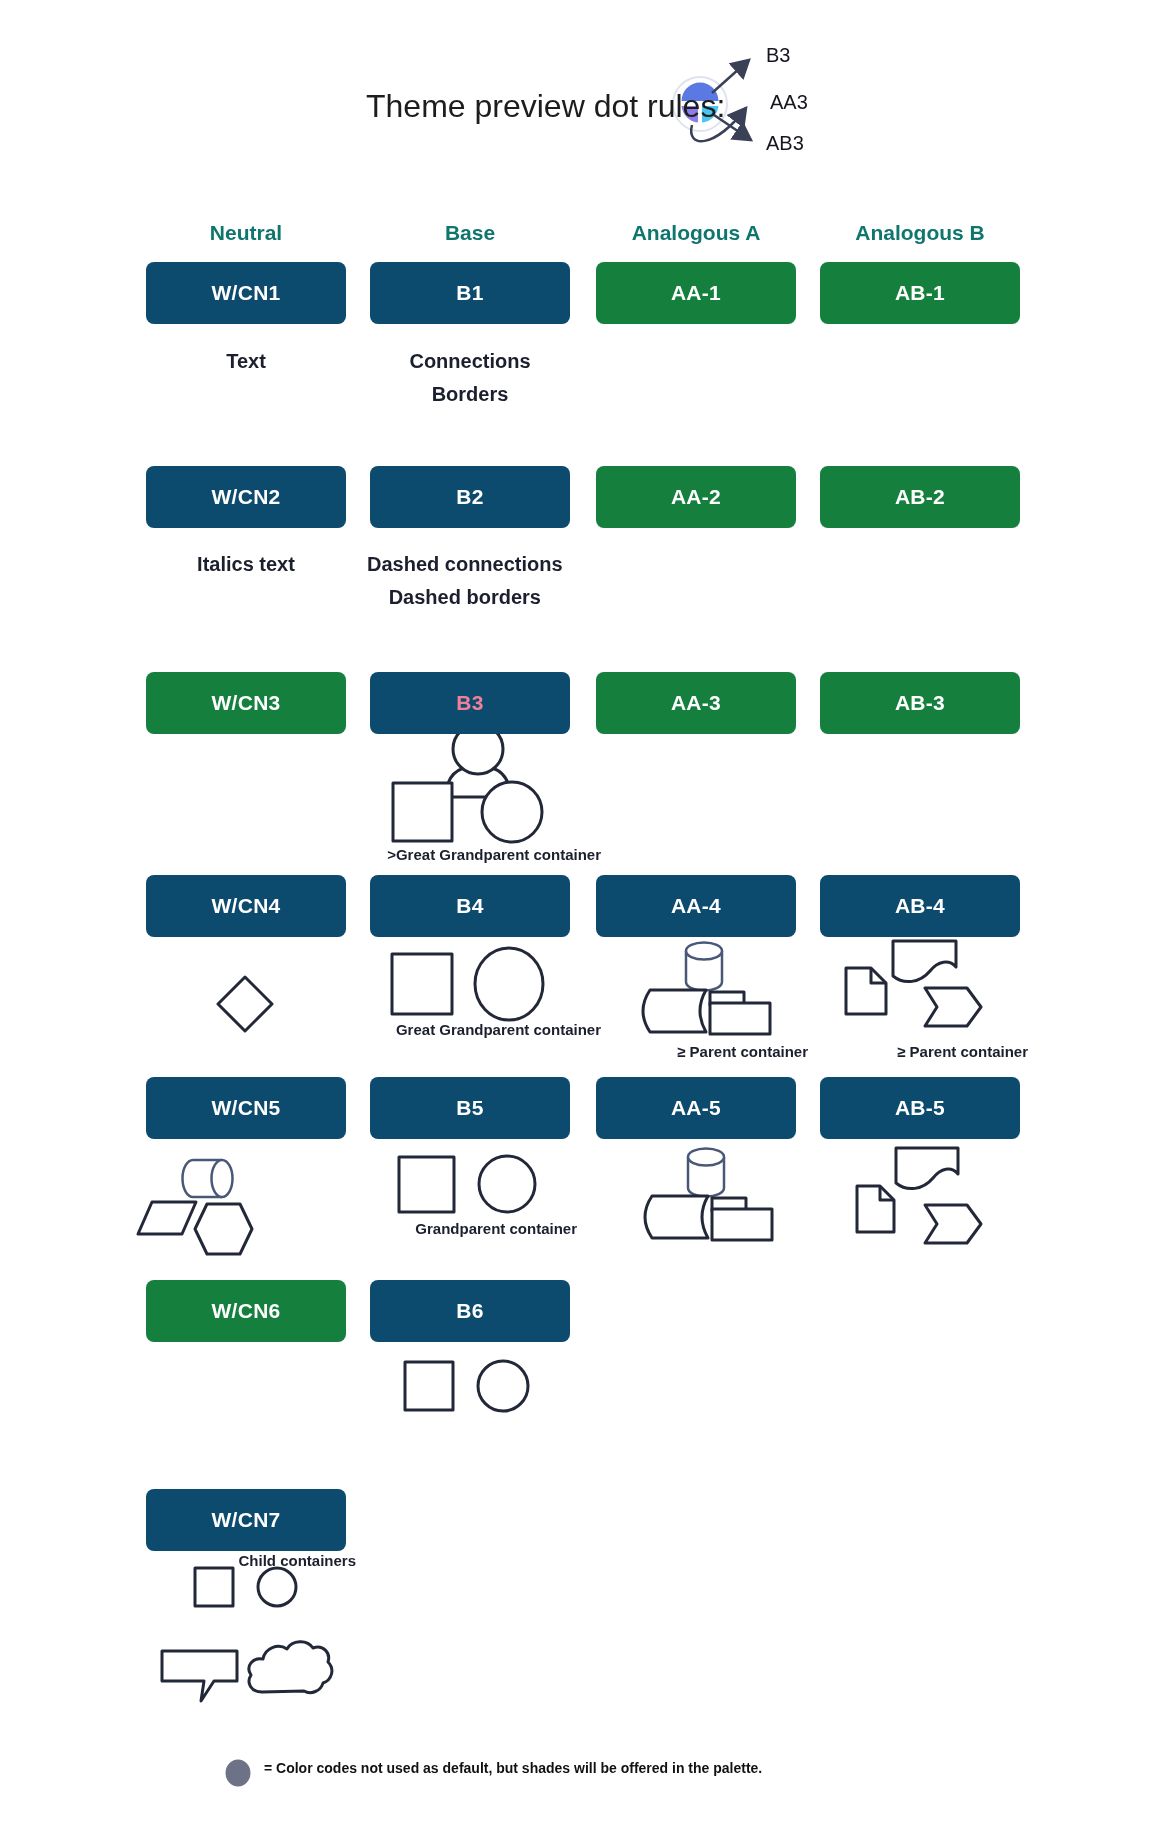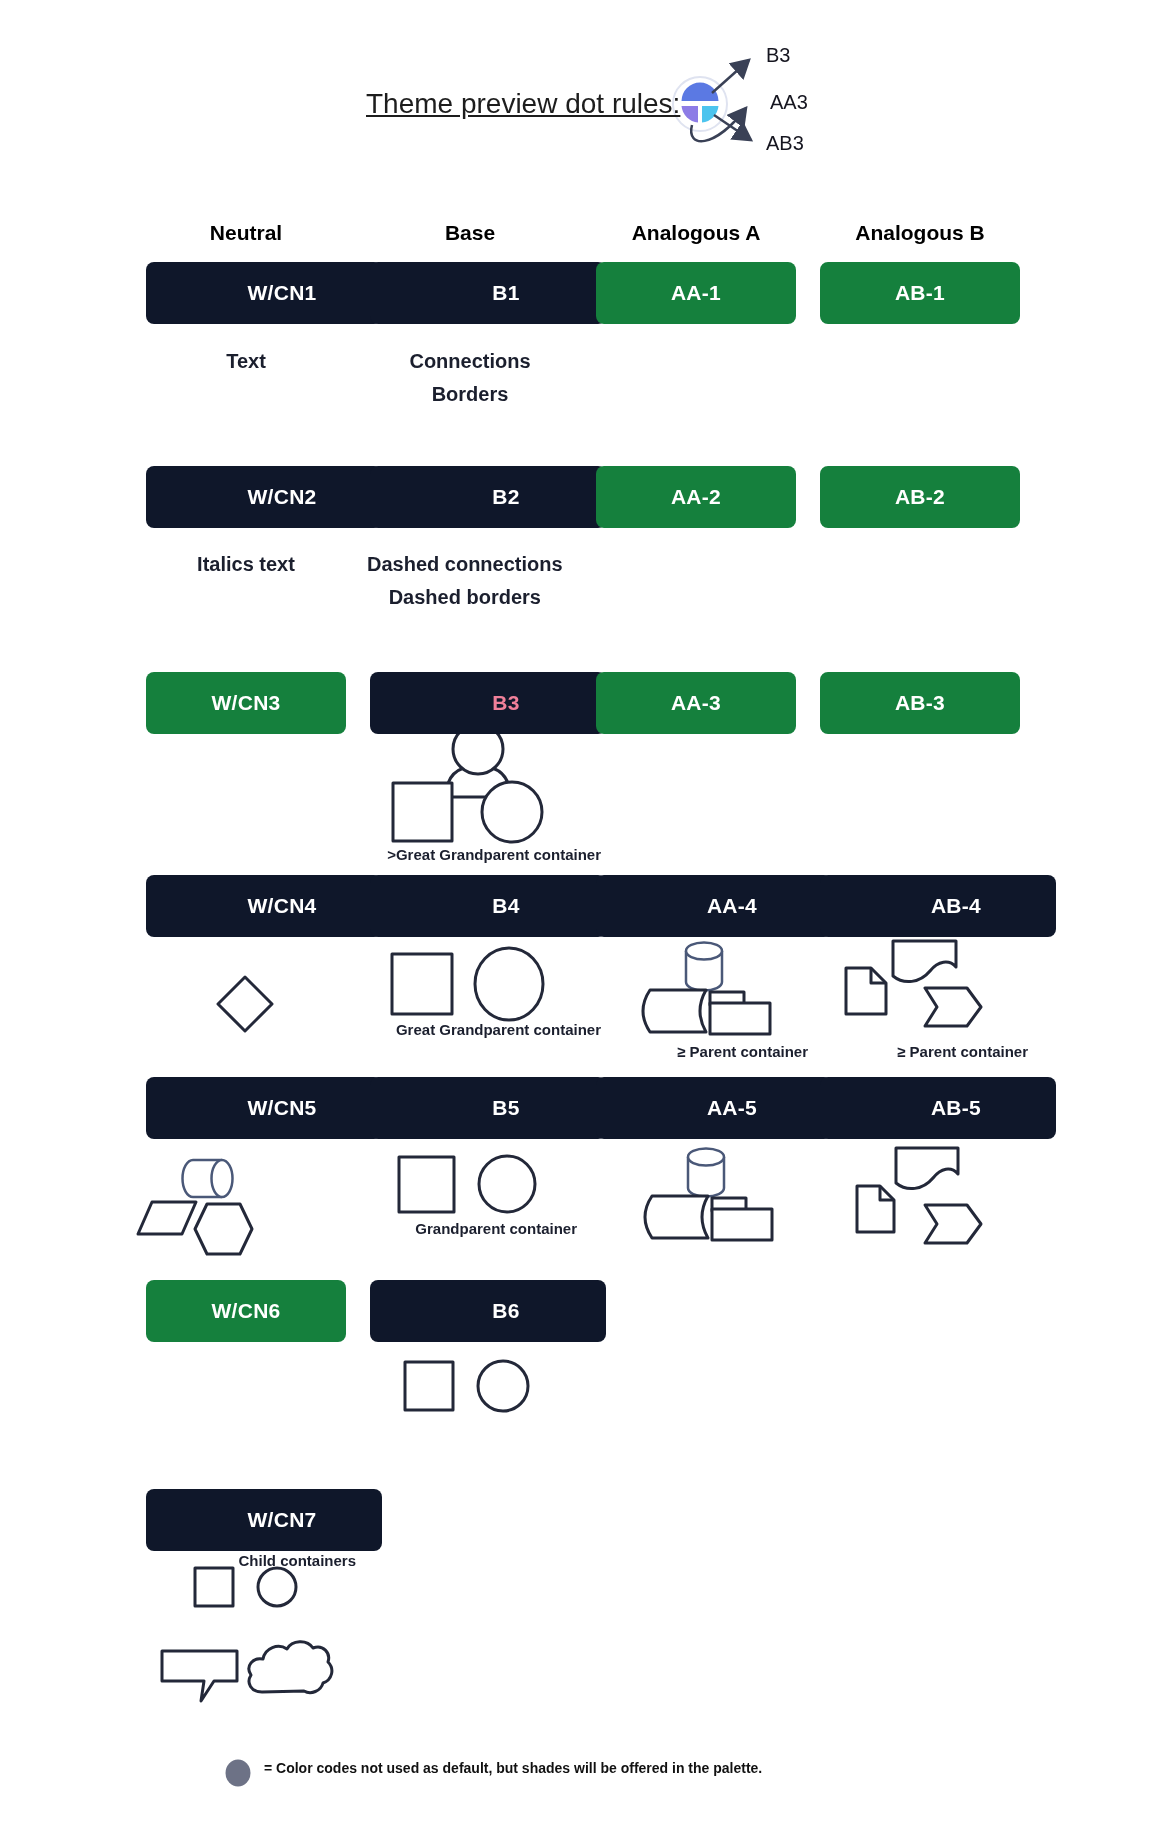"Theme preview dot rules:" .title { font-size: 28px -> 32px; text-decoration: underline -> none }
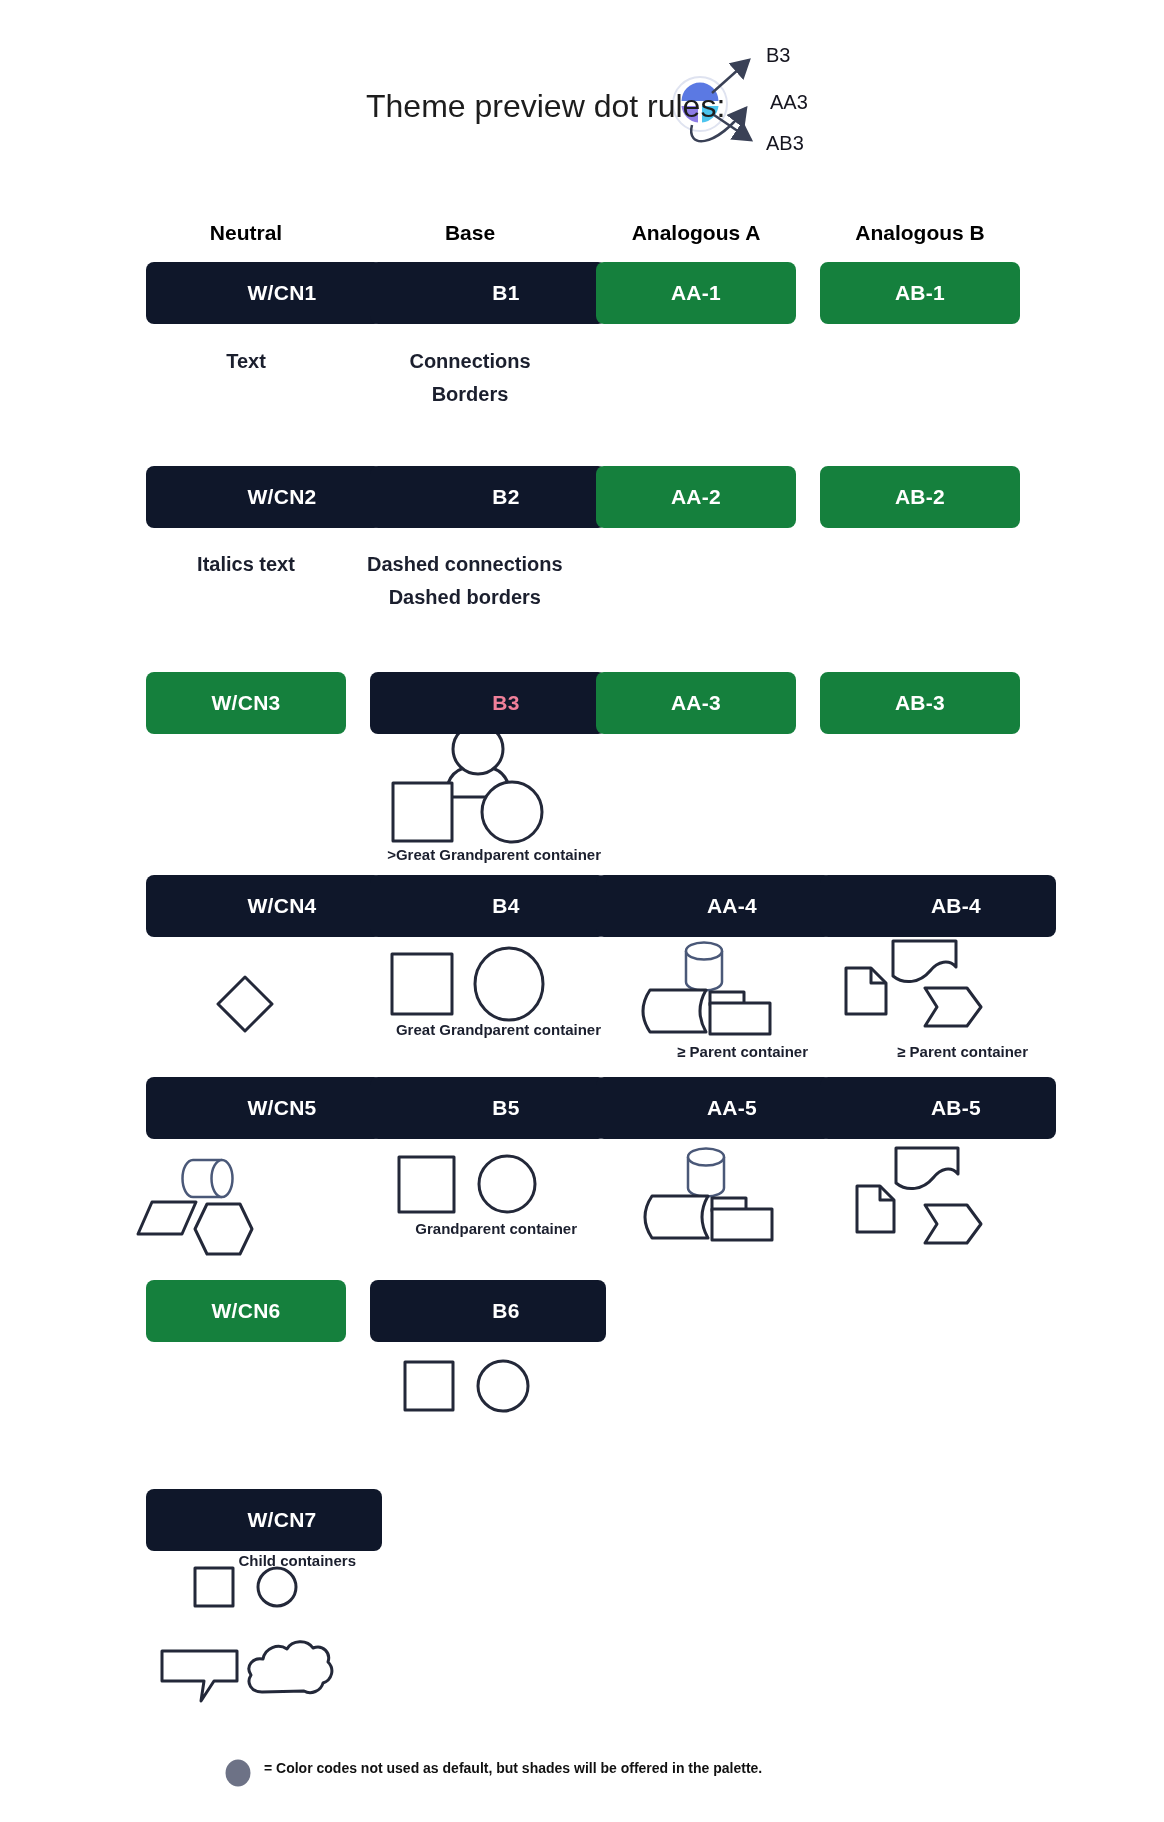"Neutral" .col-header { color: #000000 -> #0f766e }
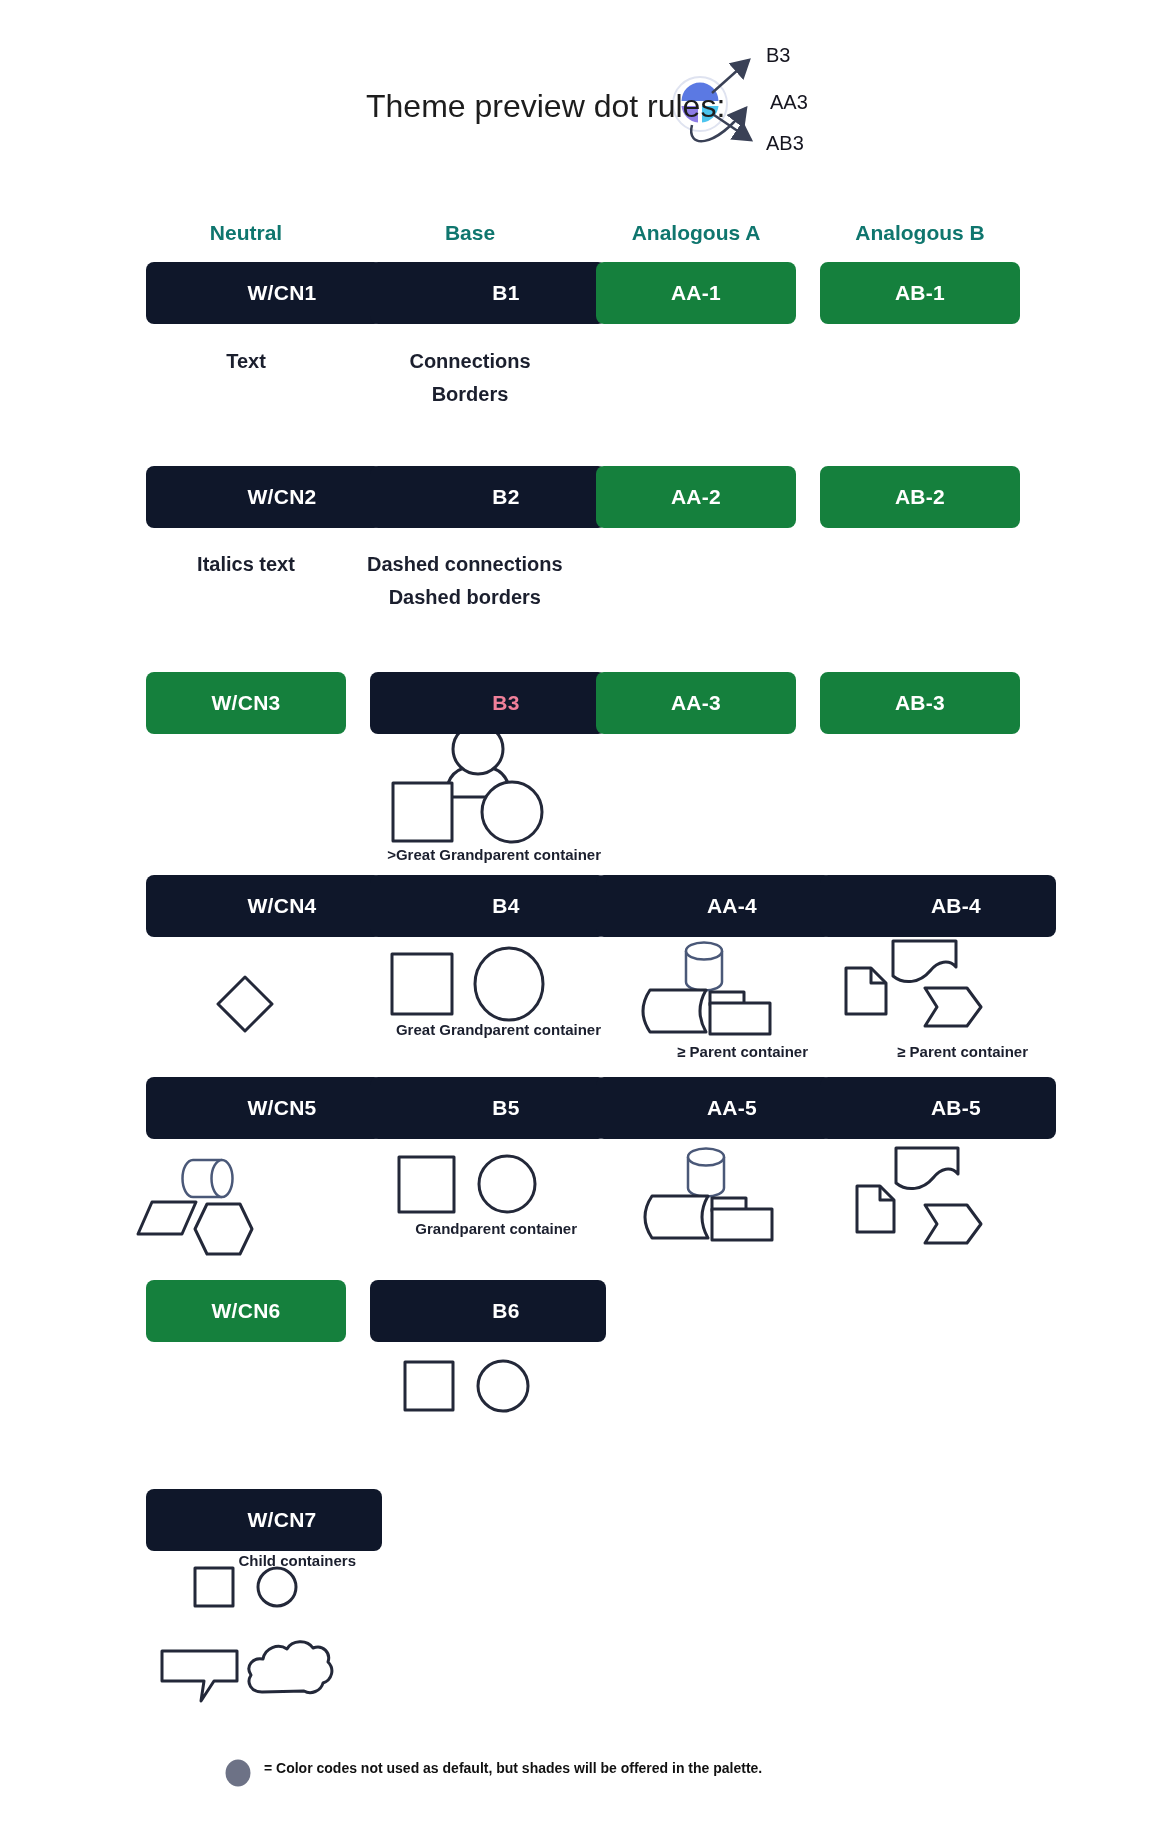"W/CN1" .swatch.dark { background: #0f172a -> #0c4a6e; padding-left: 36px -> none }
